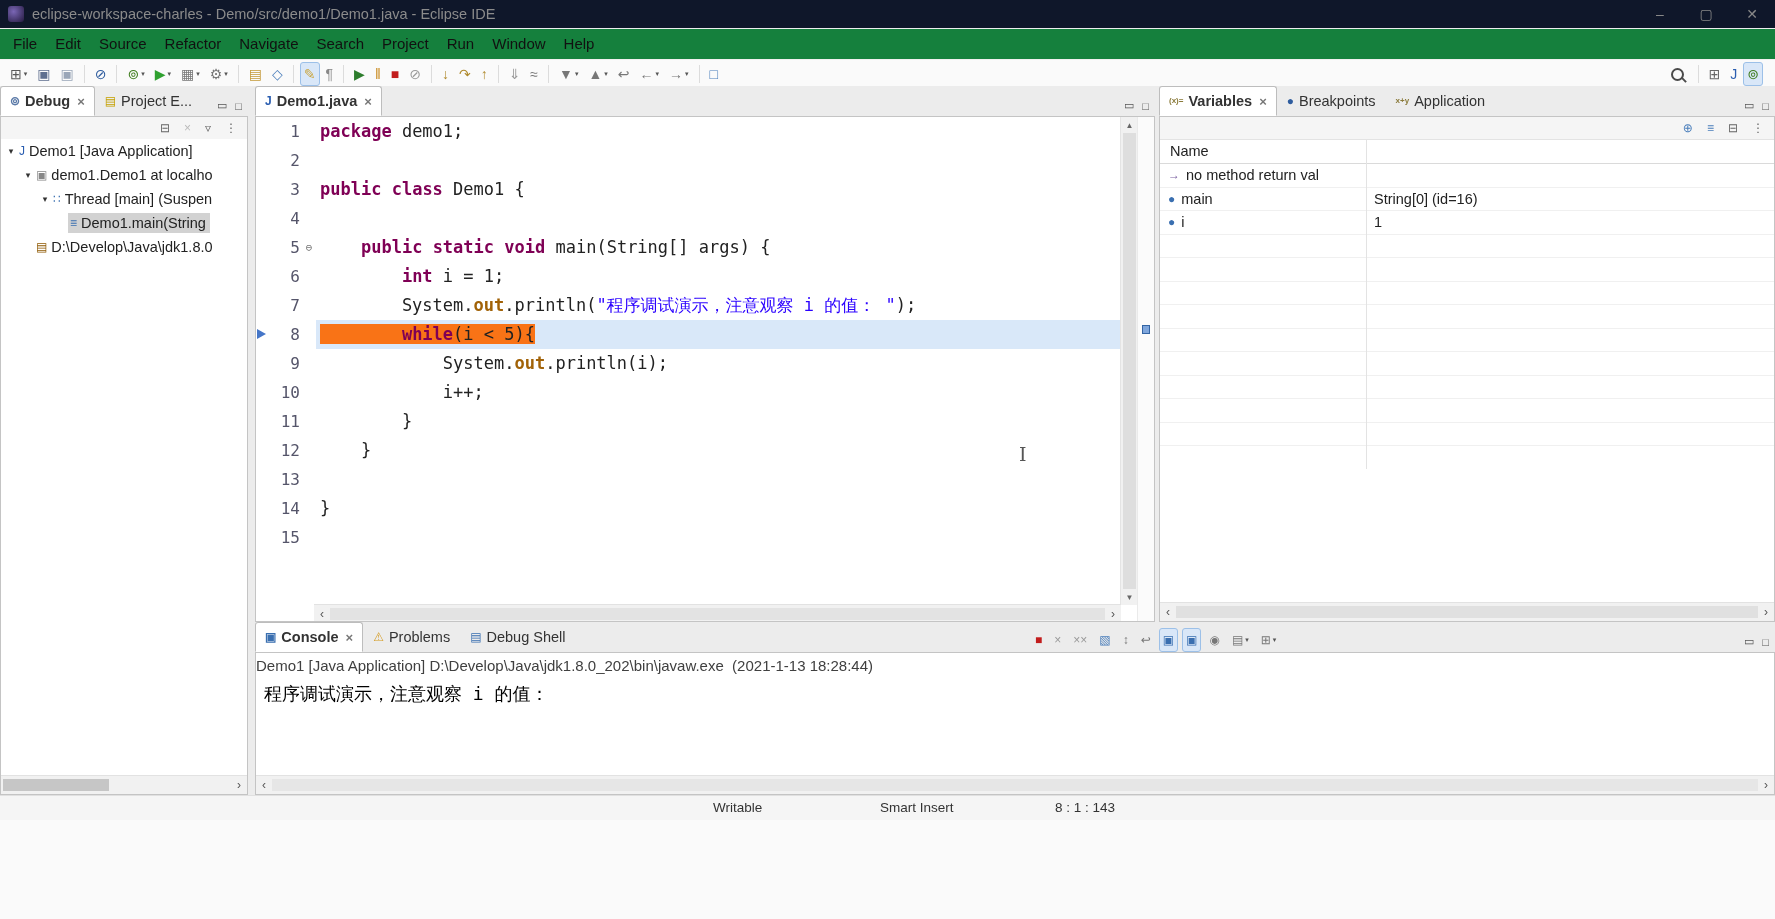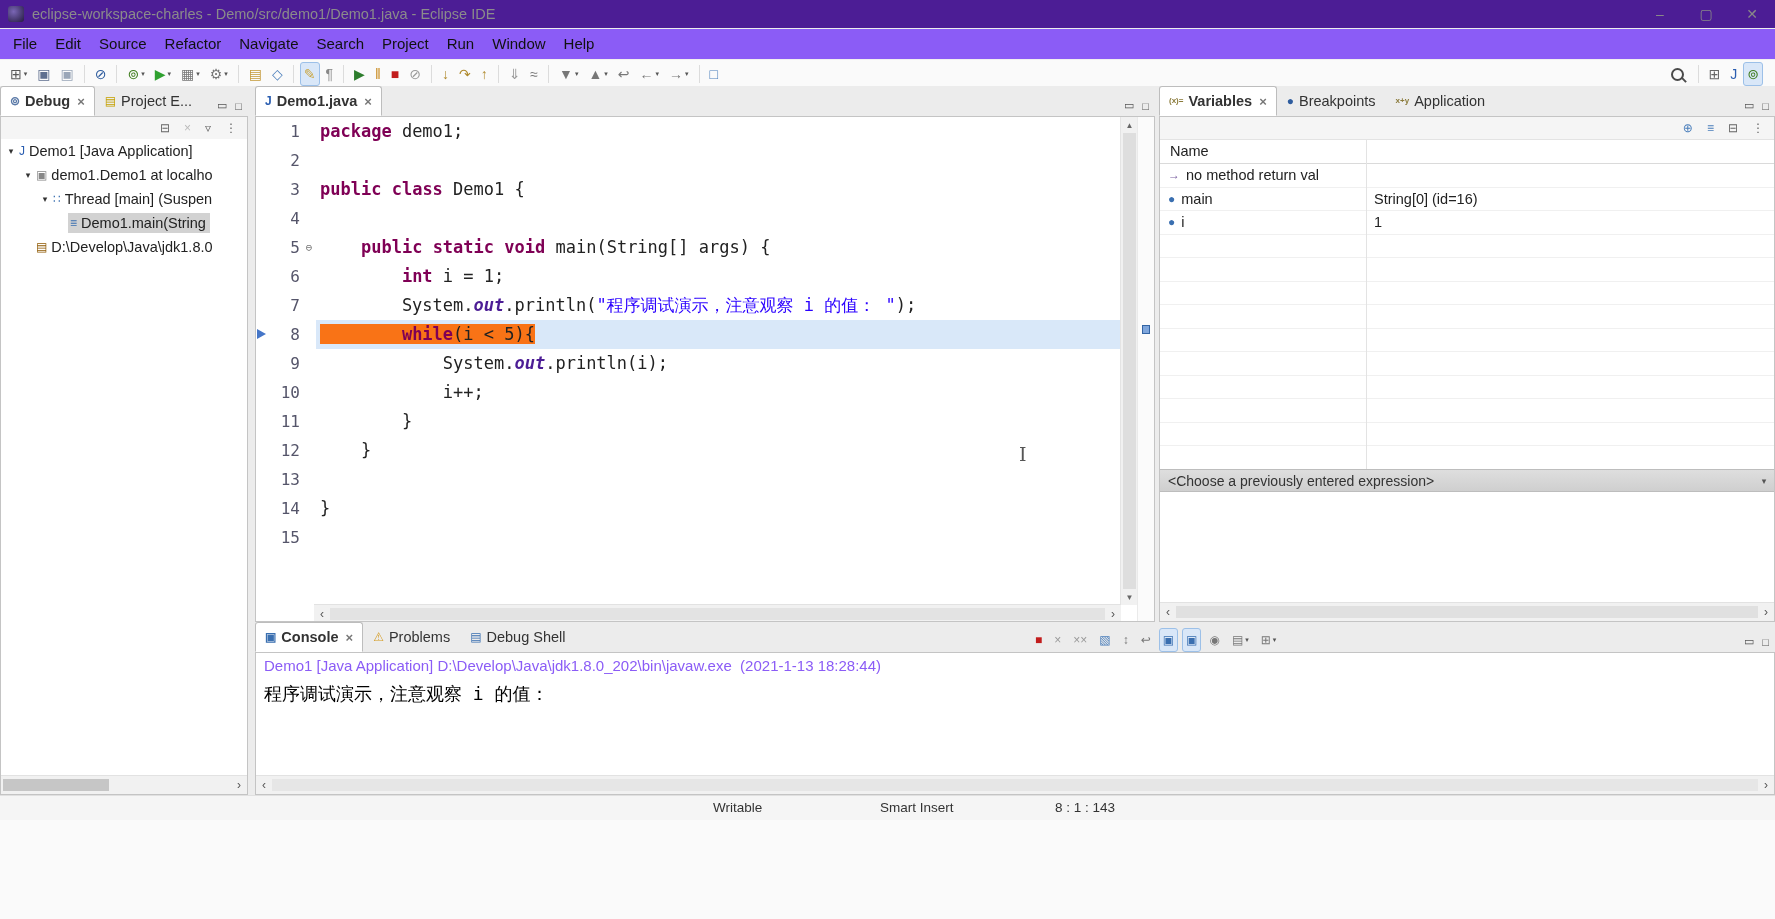"eclipse-workspace-charles -" .titlebar { background: #4c1d95 -> #0f172a }
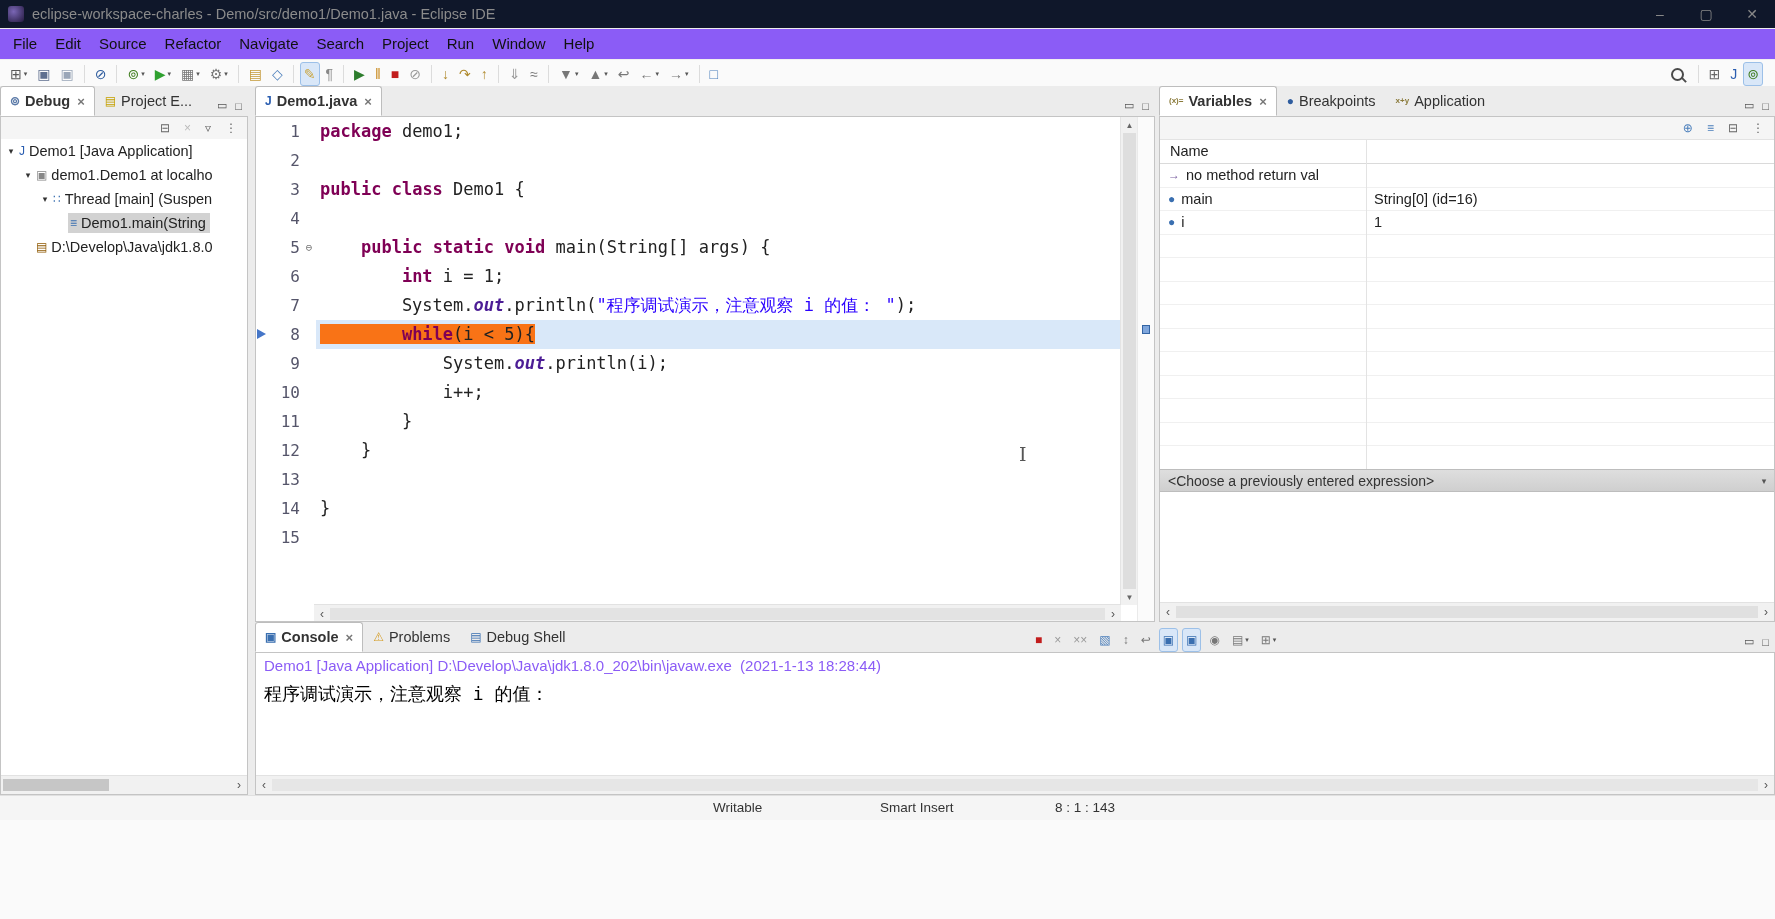"File" .menubar { background: #8b5cf6 -> #15803d }
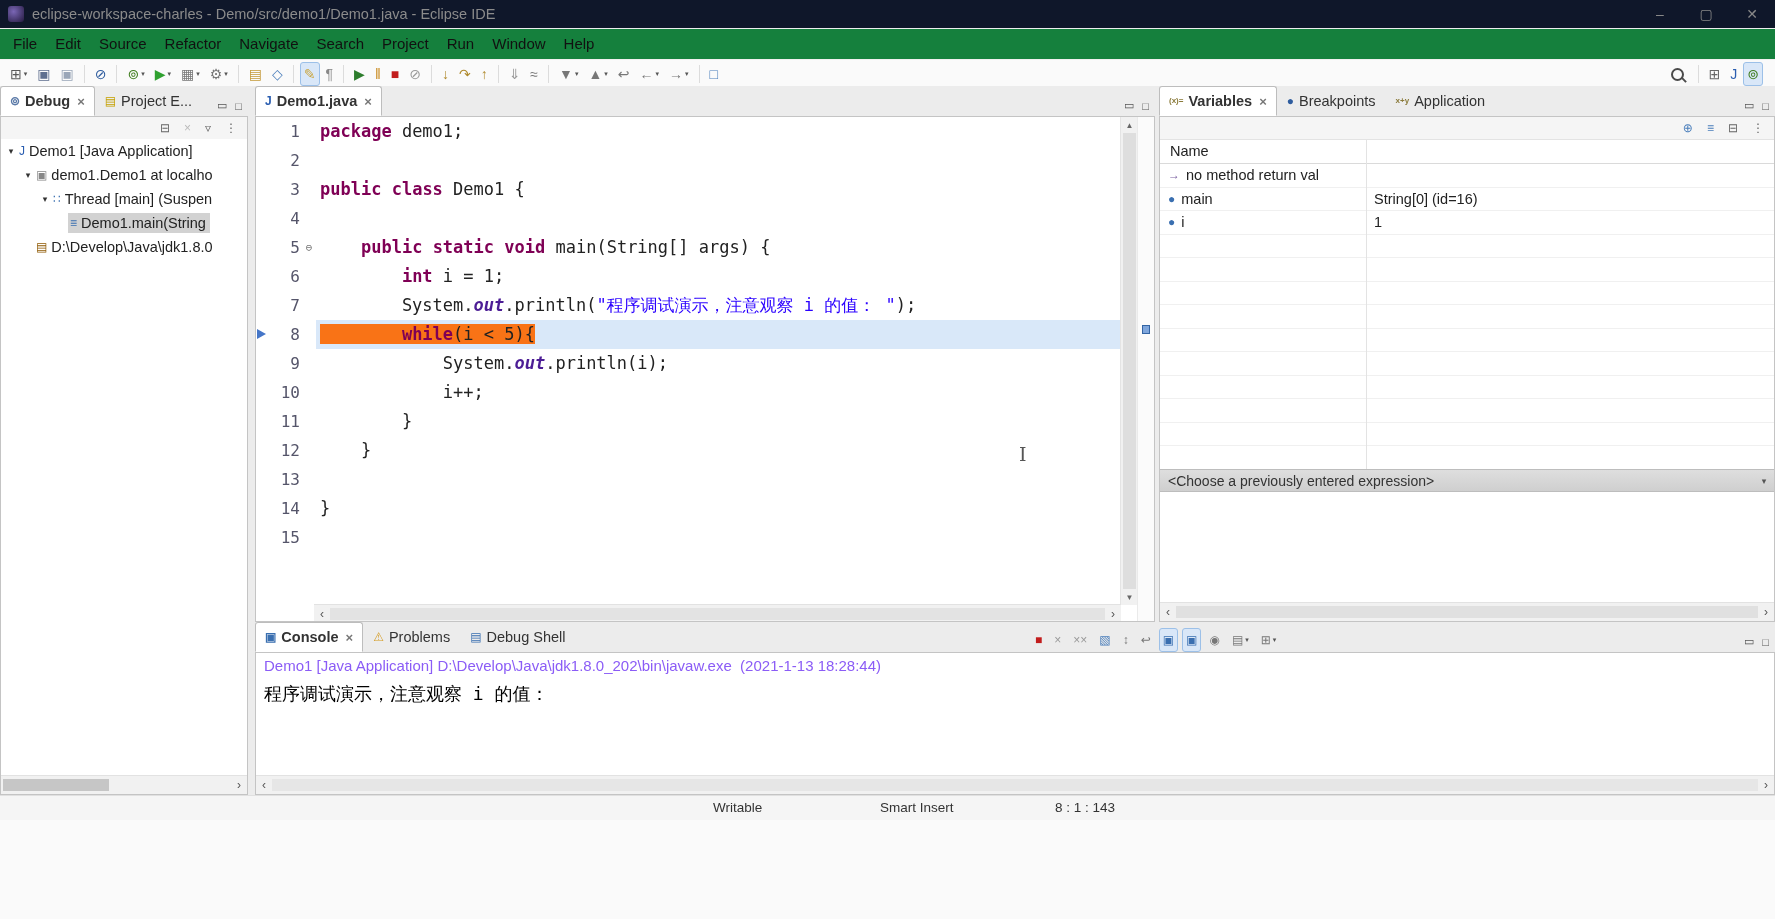"out" .seg-f { color: #4c1d95 -> #a16207; font-style: italic -> none }
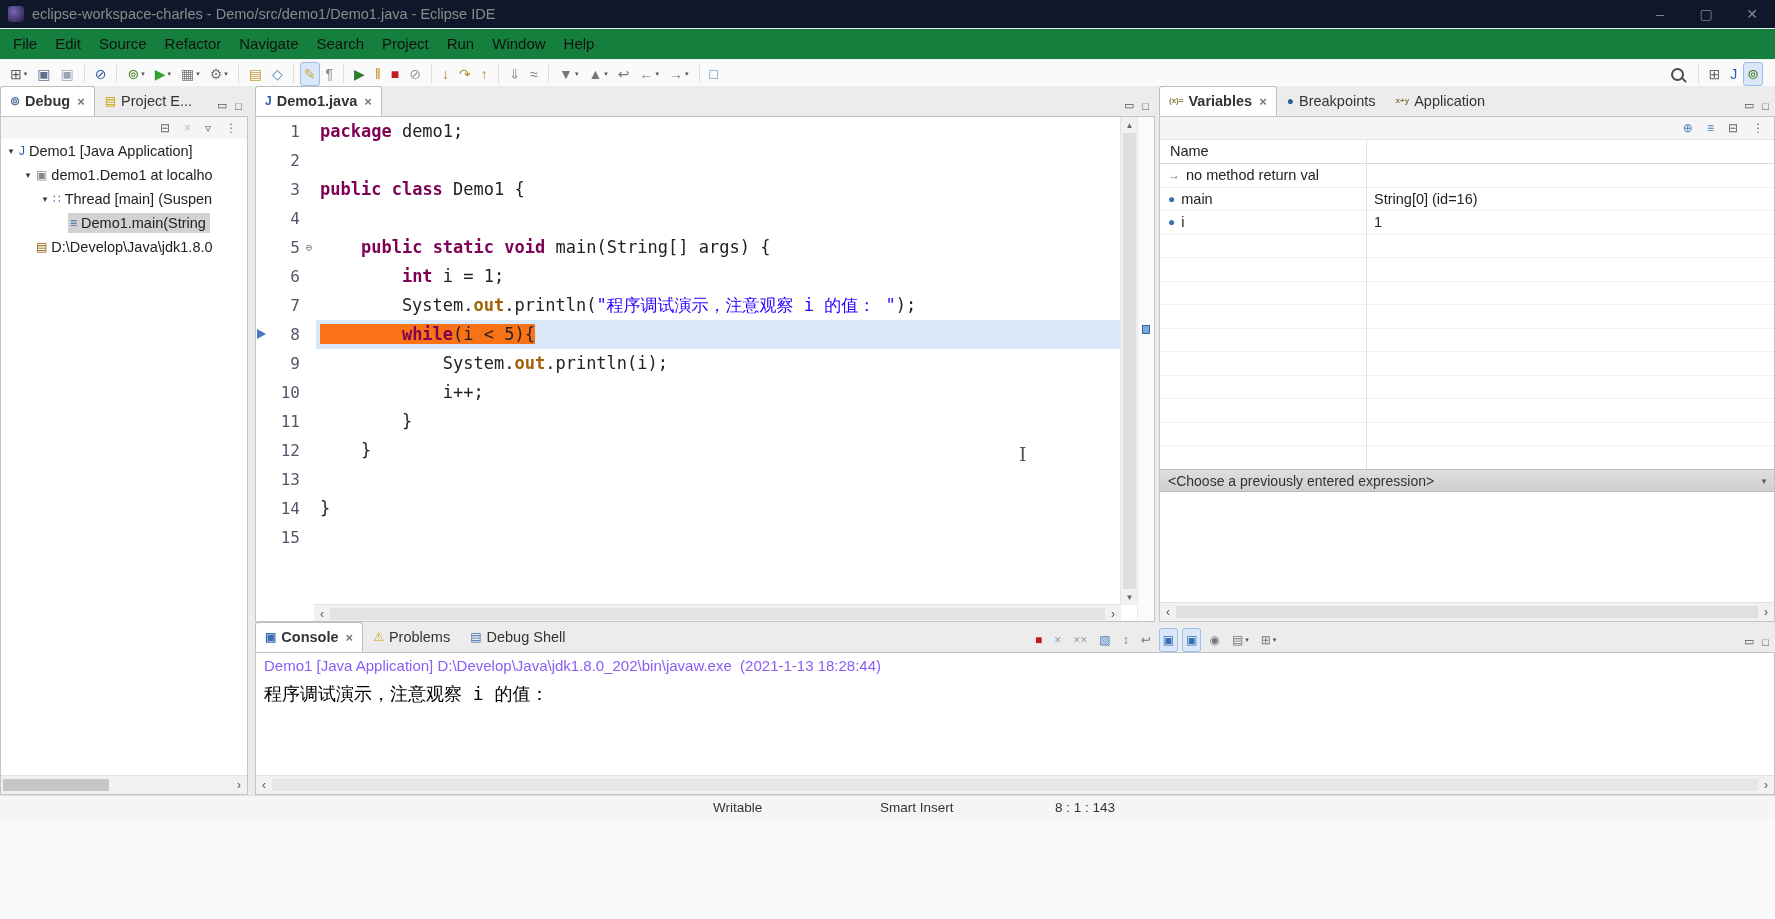"<Choose a previously entered expression>" div { html: <div> <span>&lt;Choose a previously entered expression&gt;</span> <span></span> </div> -> none }
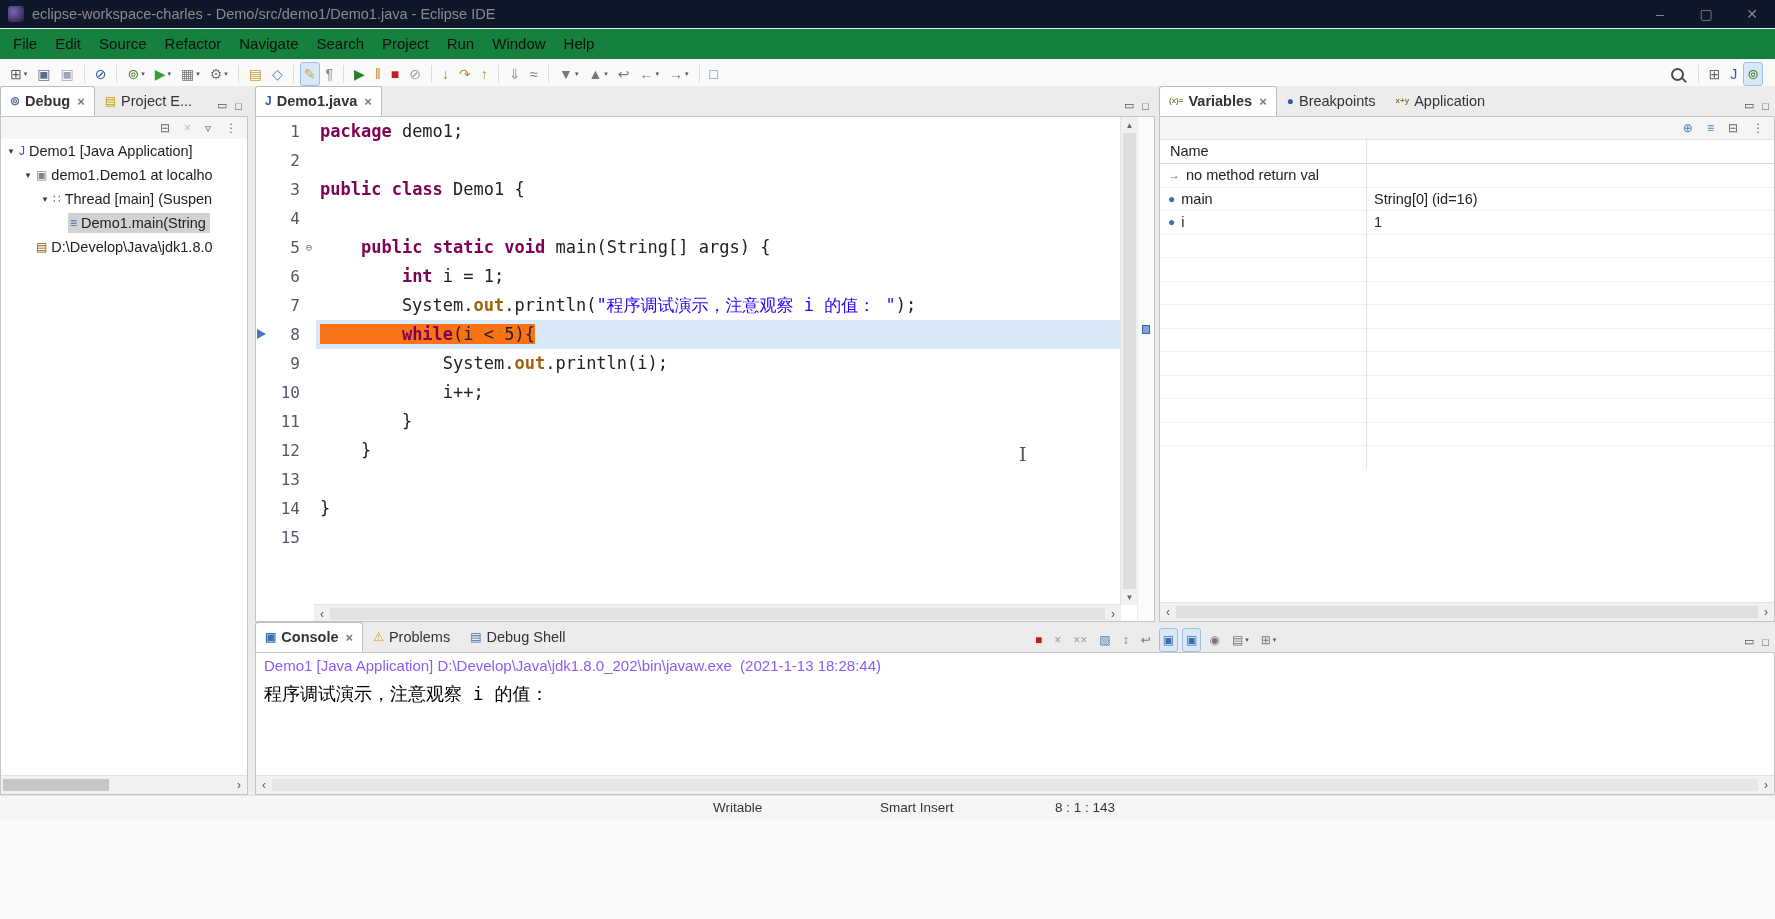"Demo1 [Java Application] D:\Develop\Java\jdk1.8.0_202\bin\javaw.exe" #console-header { color: #8b5cf6 -> #404040; padding-left: 8px -> none }
